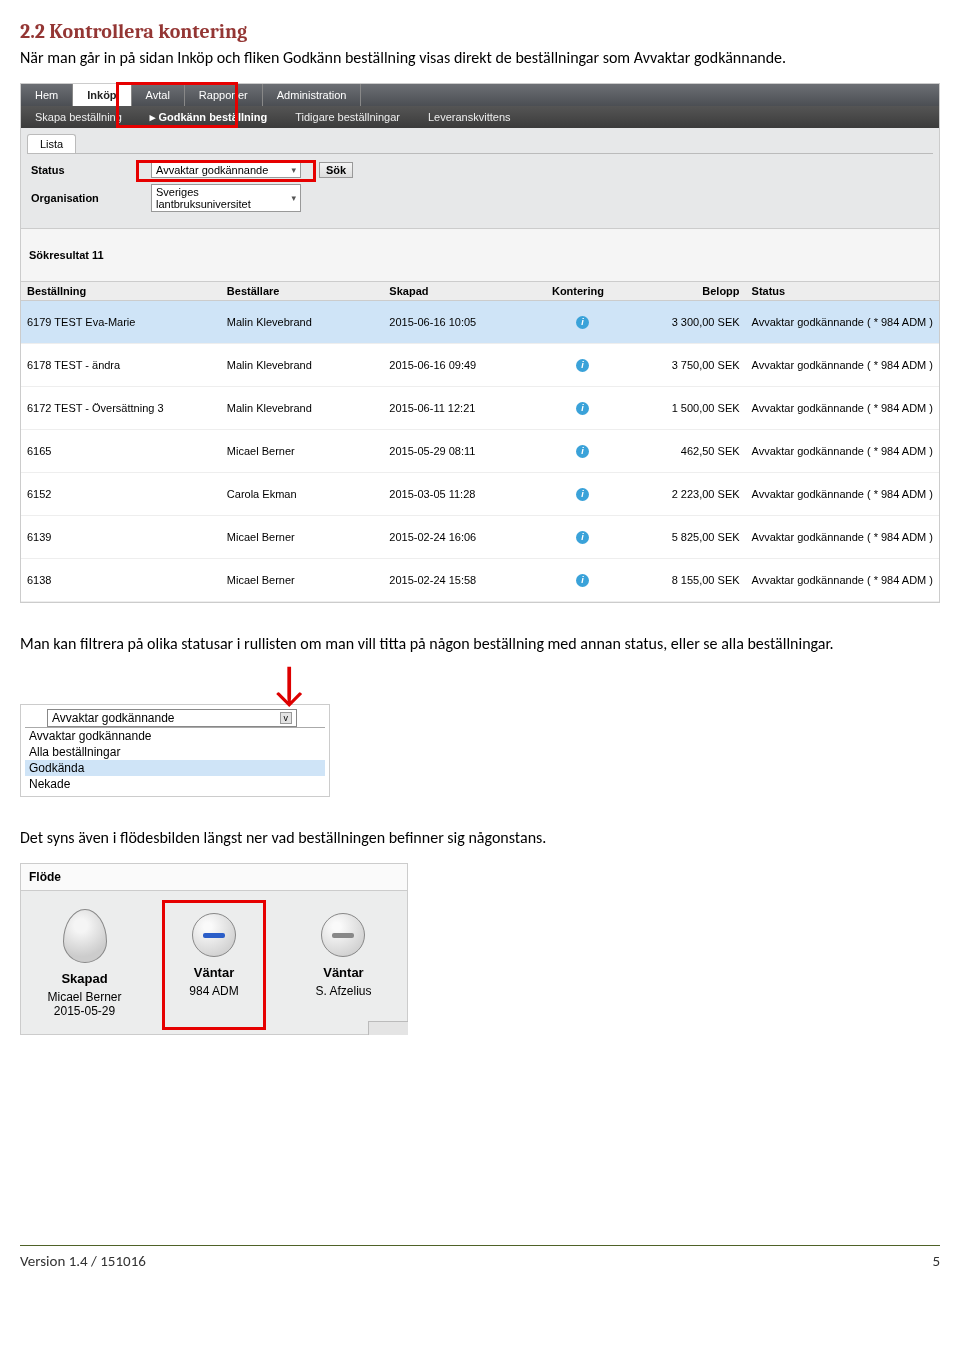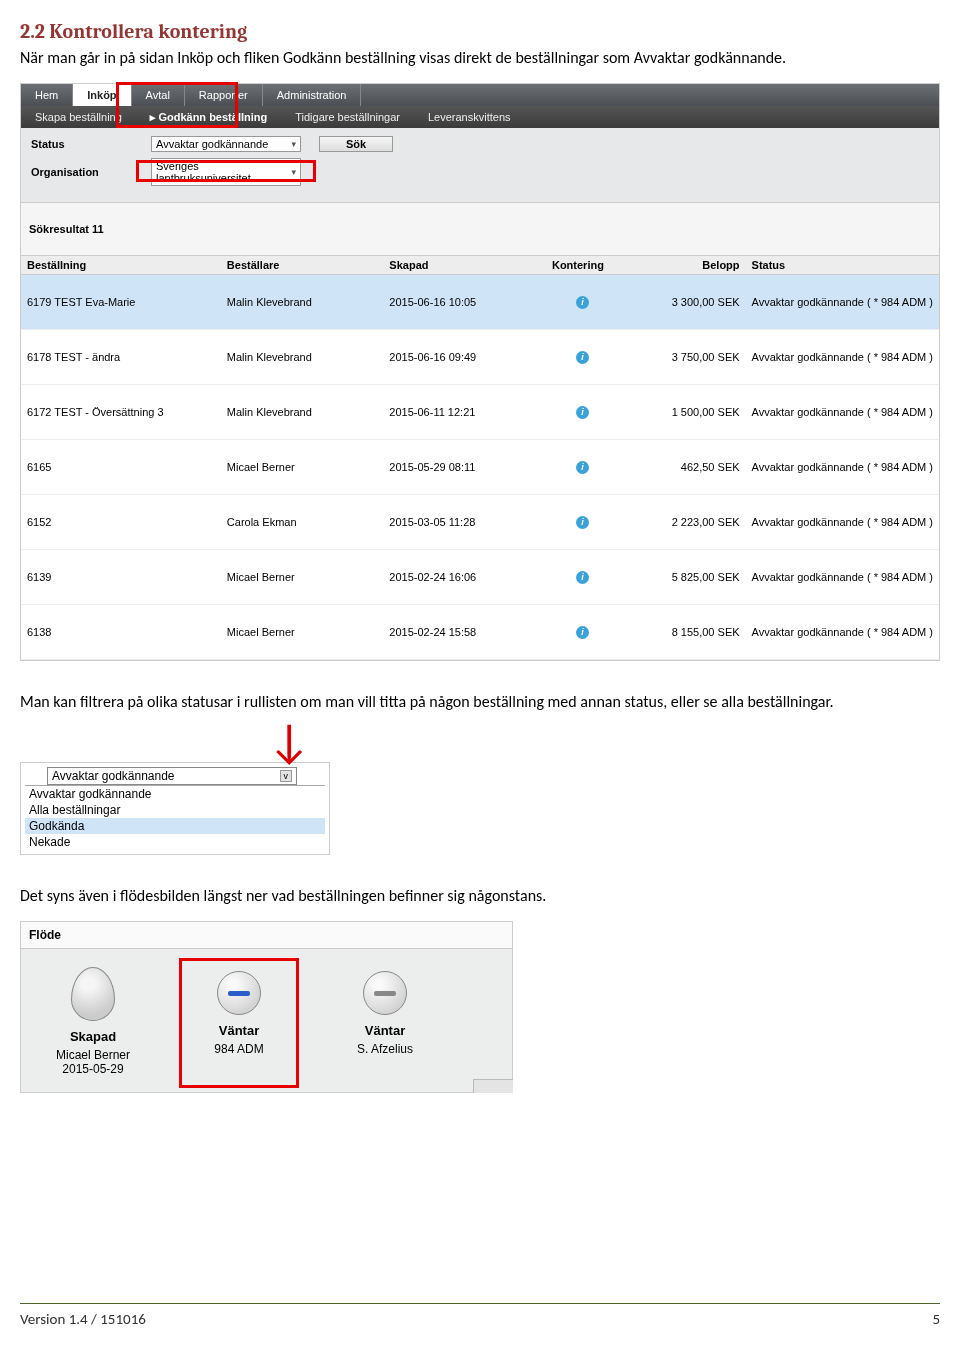"Lista" div.listtab-wrap { html: none -> <div> <span>Lista</span> <div></div> </div> }
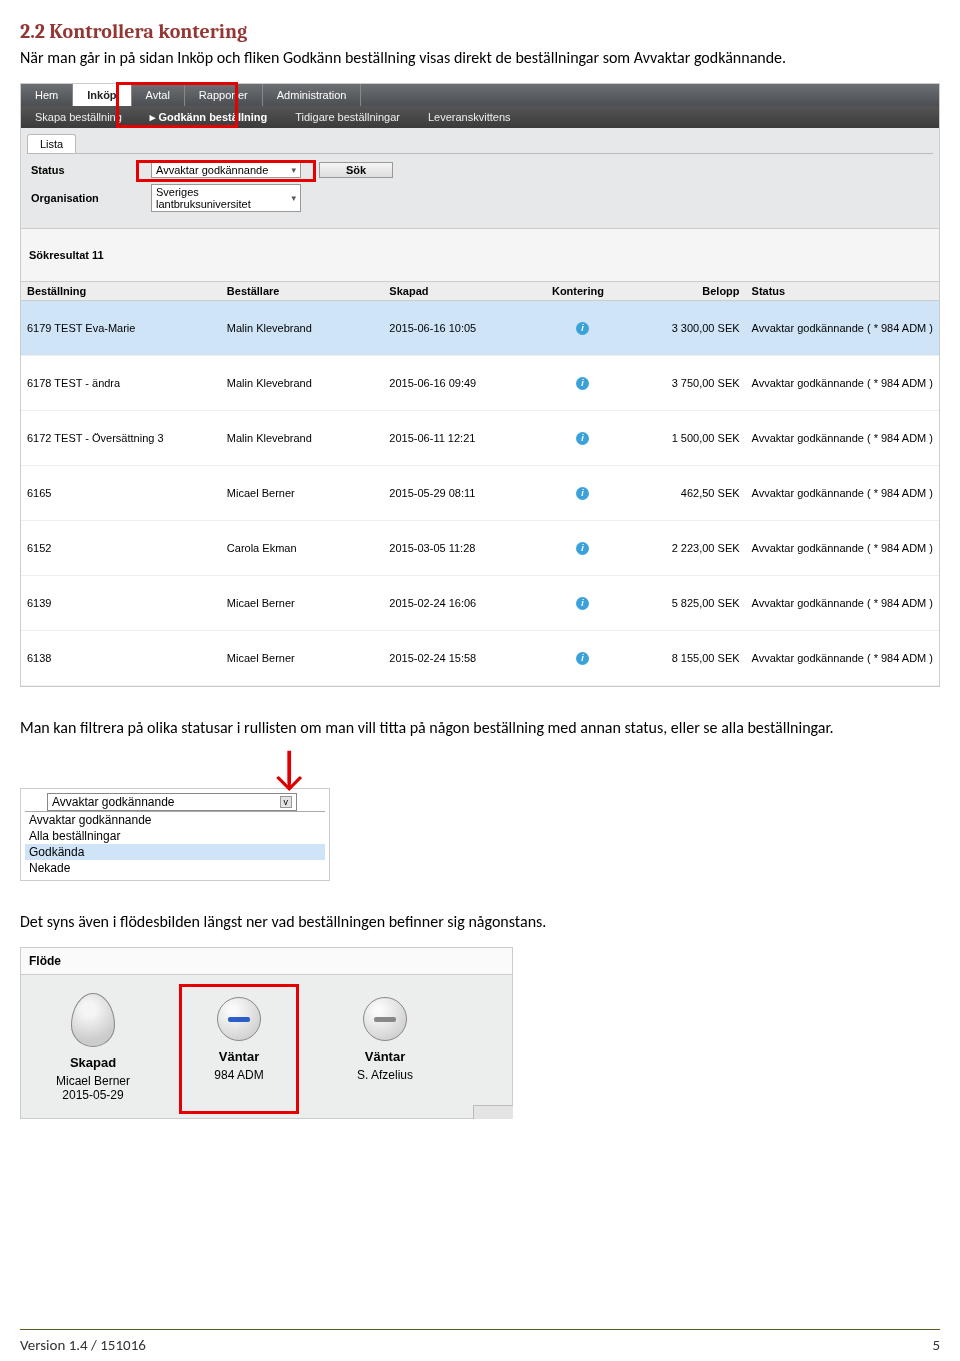"Sök" .btn { padding: 1px 26px -> 1px 6px }
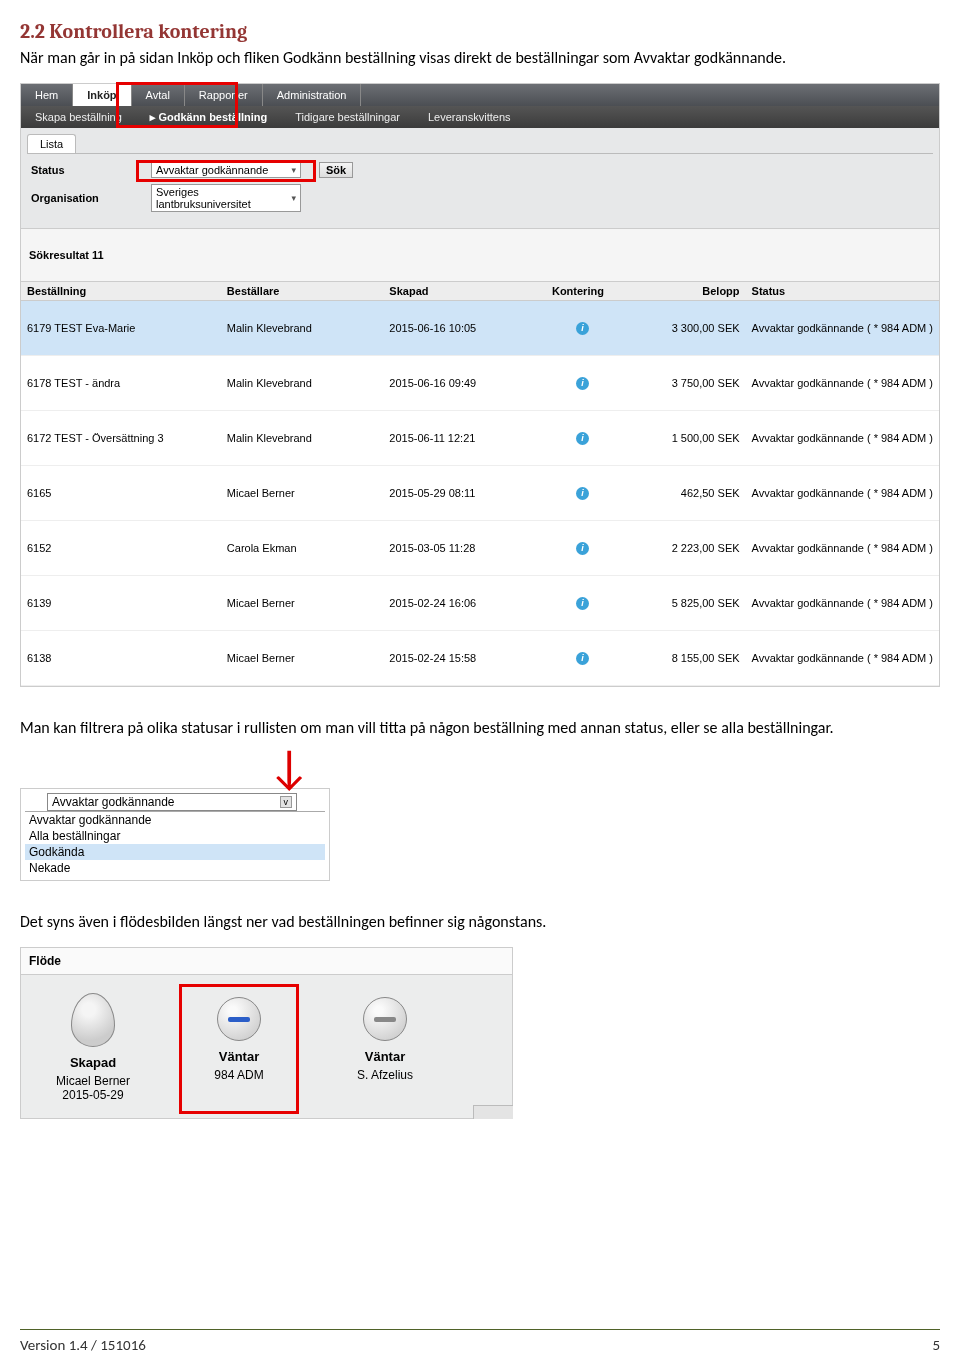"6179 TEST Eva-Marie" table.resulttbl td { padding: 20px 6px -> 14px 6px }
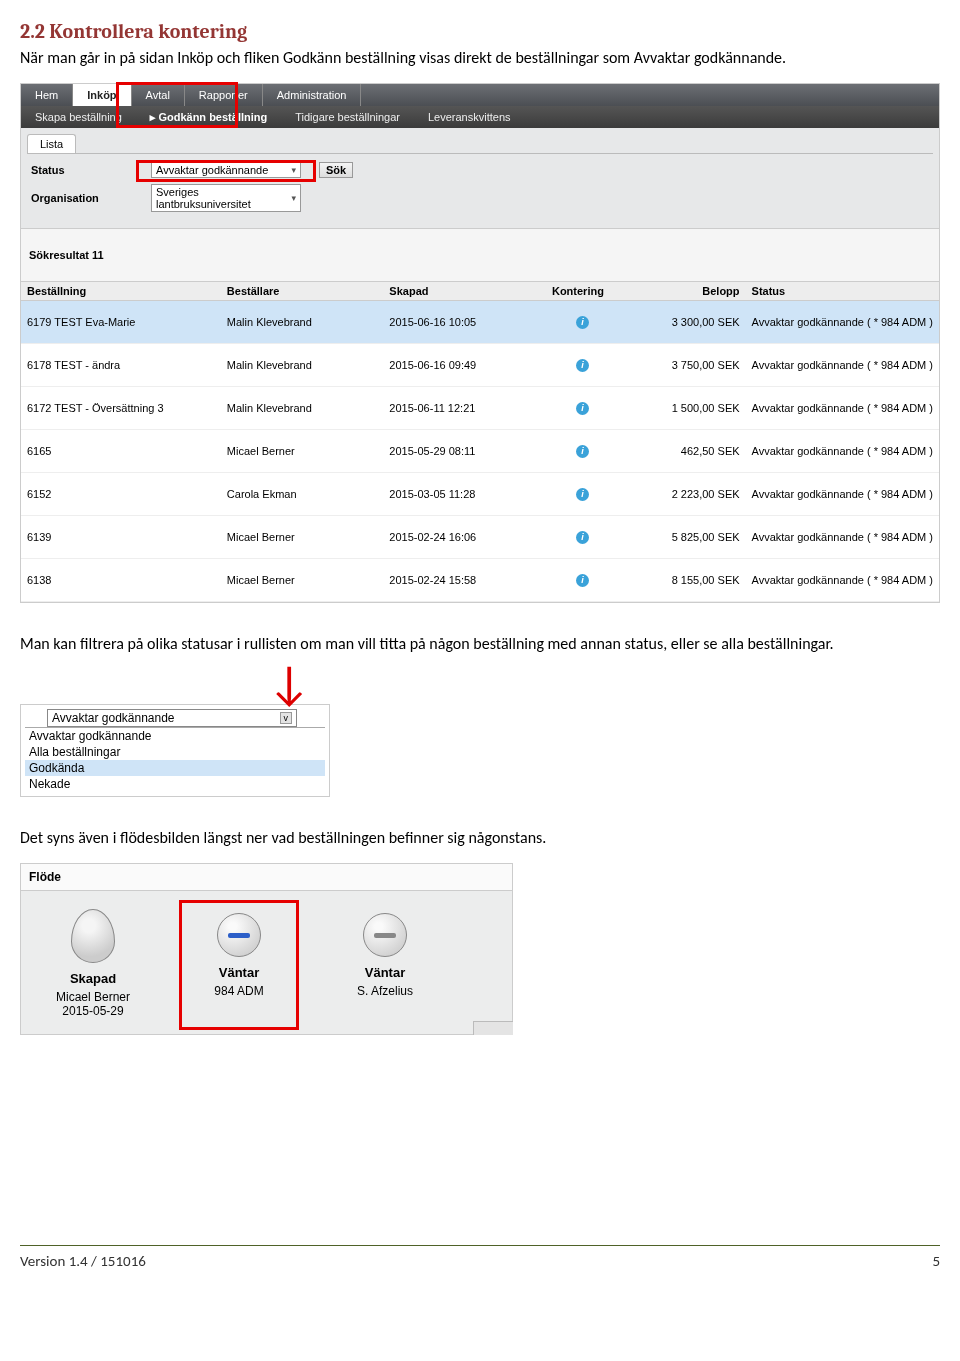"Flöde" .flow-ss { width: 493px -> 388px }
